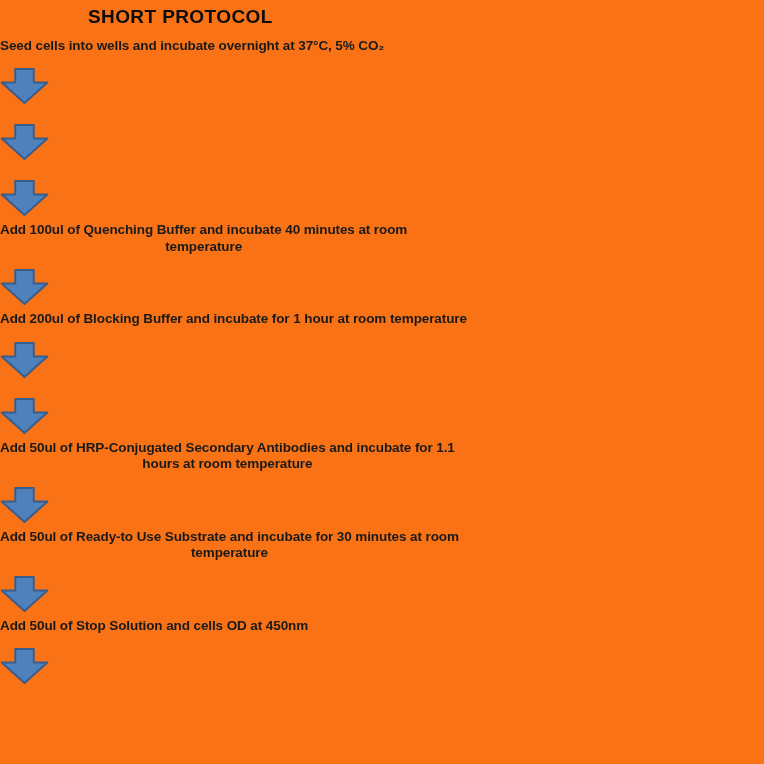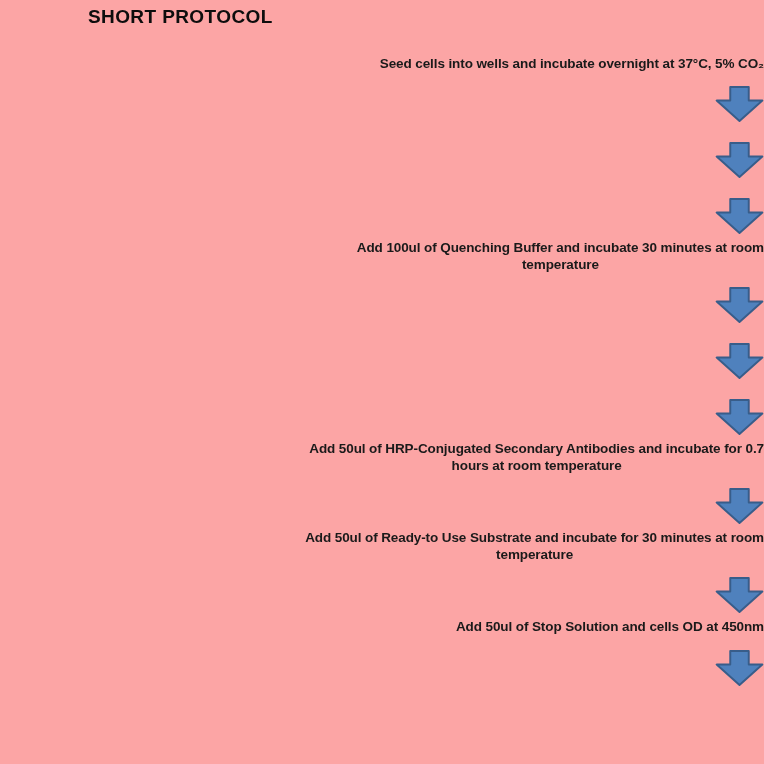"SHORT PROTOCOL" .canvas { background: #fca5a5 -> #f97316 }
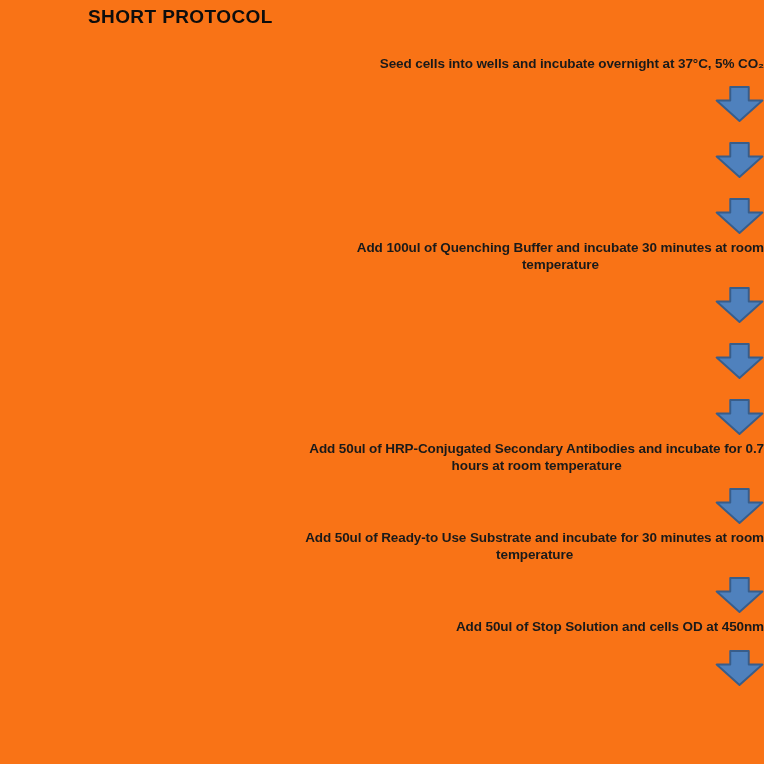"Seed cells into wells and" .flow { align-items: flex-end -> flex-start; margin-top: 28px -> 10px }
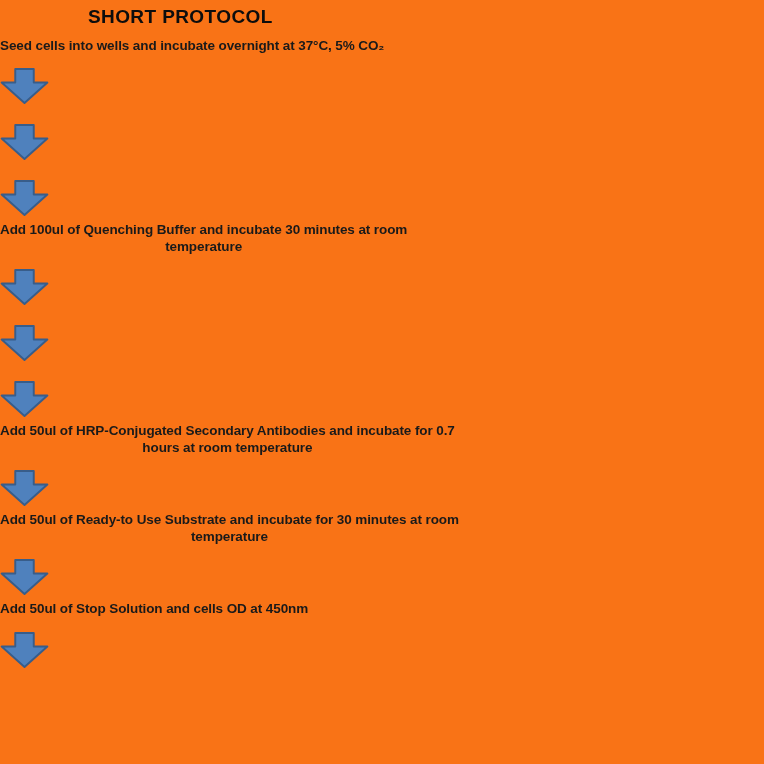"Add 100ul of Quenching Buffer" div.step-text { text: 30 -> 40 }
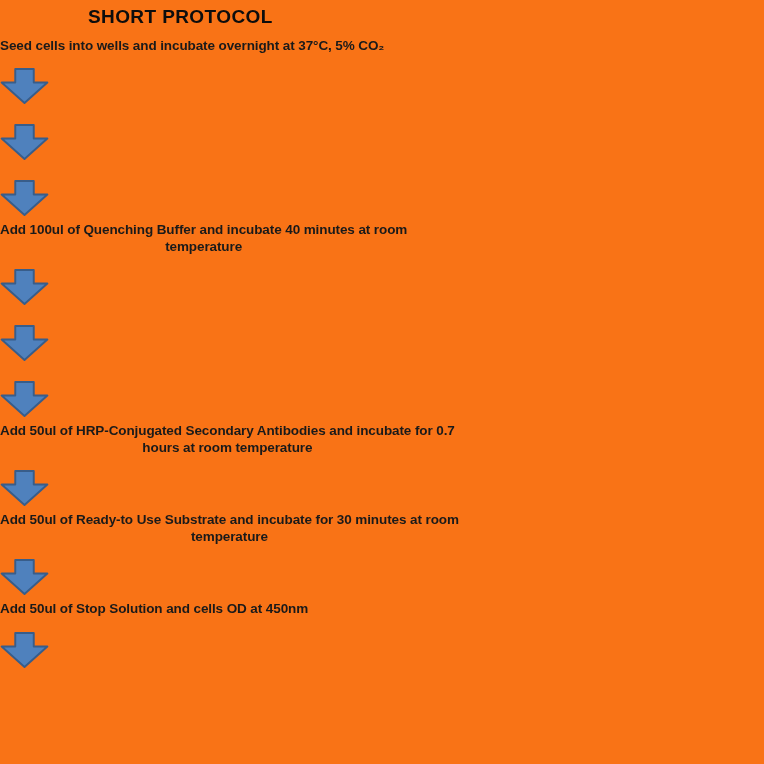"Add 200ul of Blocking Buffer" div.step-text { html: none -> <div>Add 200ul of Blocking Buffer and incubate for 1 hour at room temperature</div> }
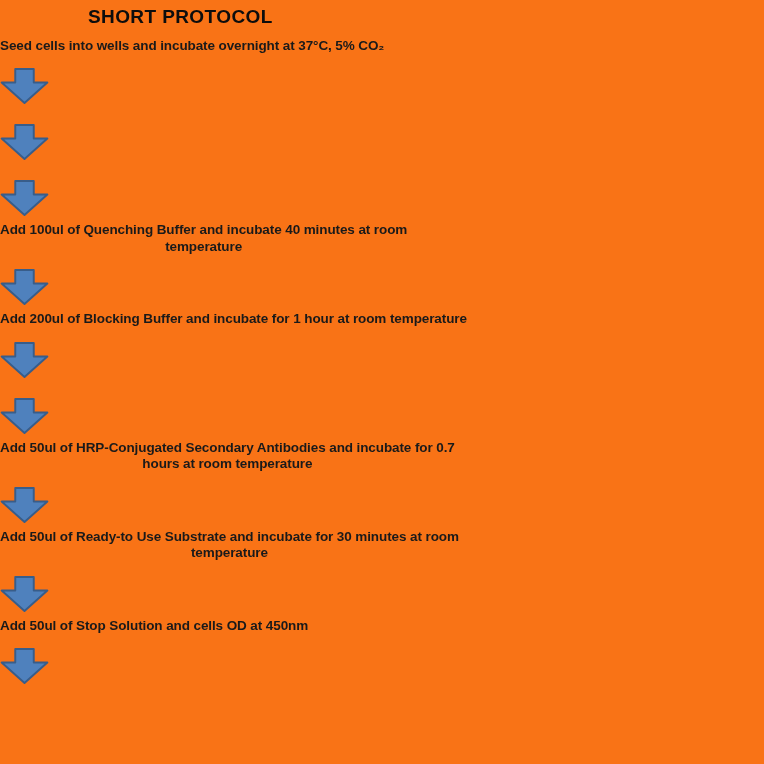"Add 50ul of HRP-Conjugated Secondary" div.step-text { text: 0.7 -> 1.1 }
